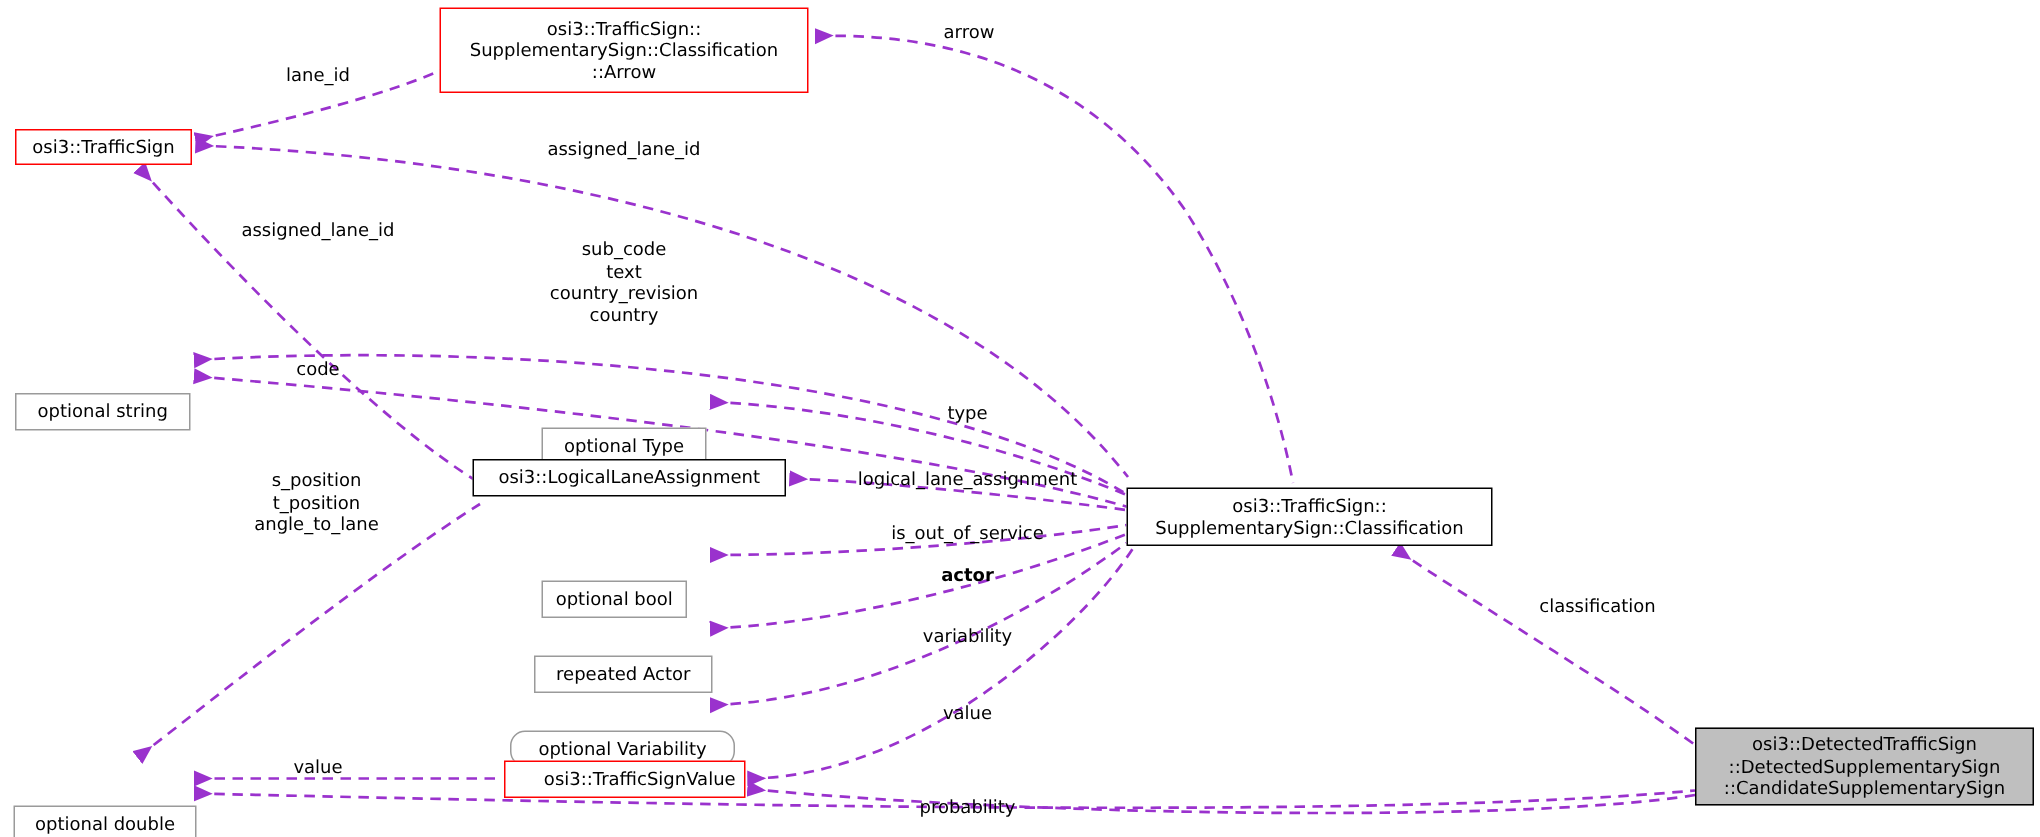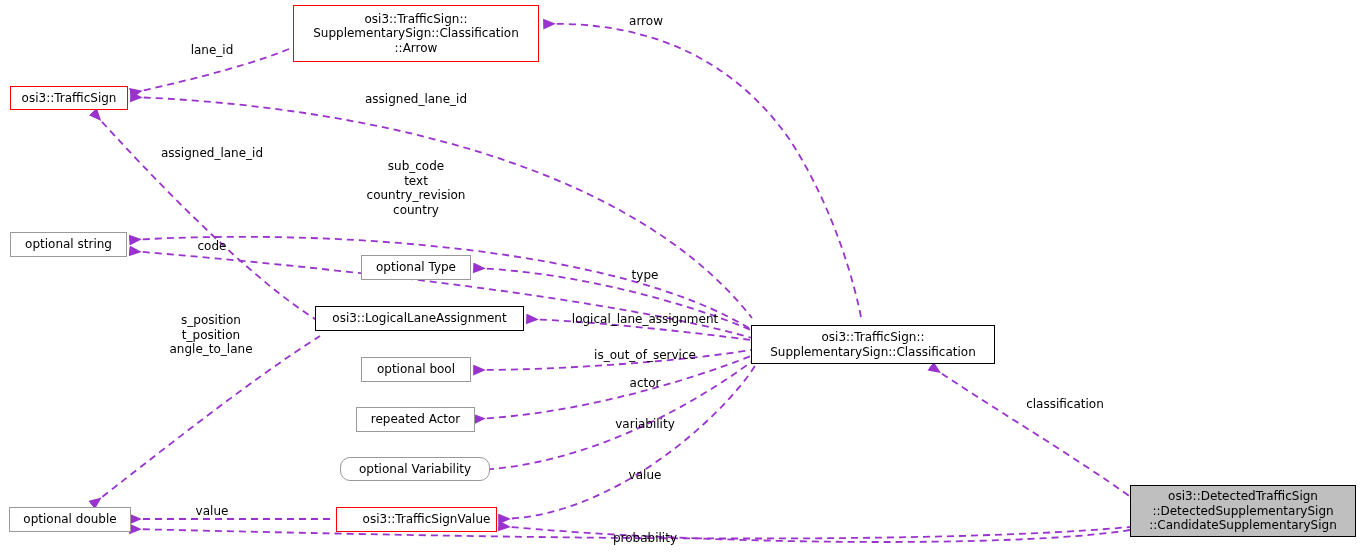"optional string" .node-gray { margin-top: none -> 30px }
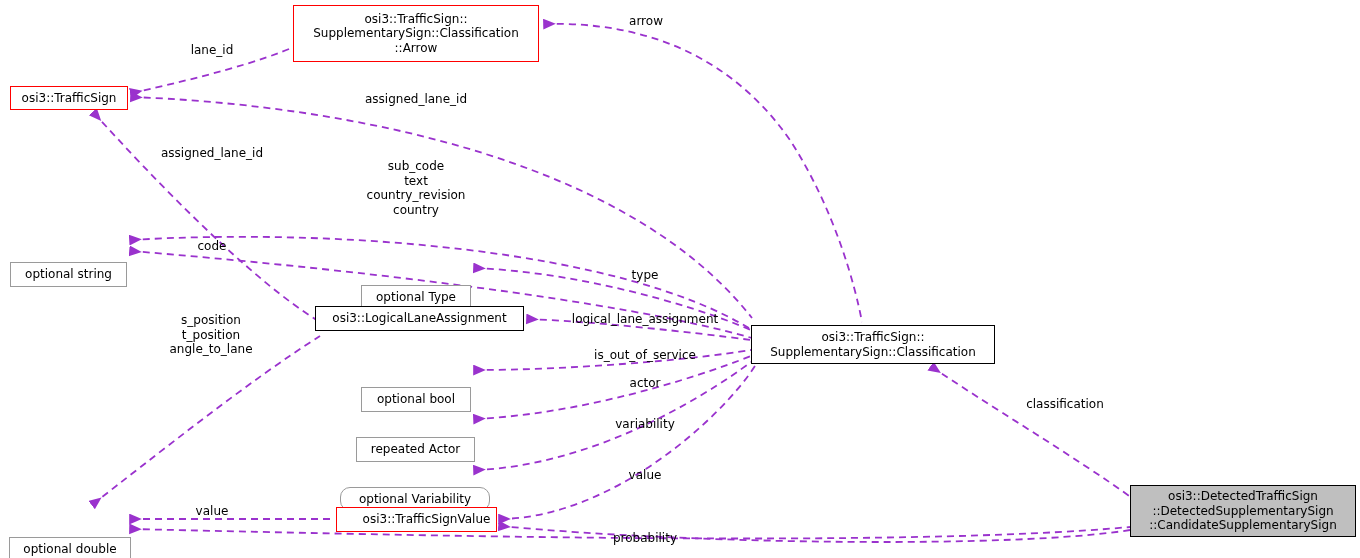"actor" div.edge-label { font-weight: none -> bold }
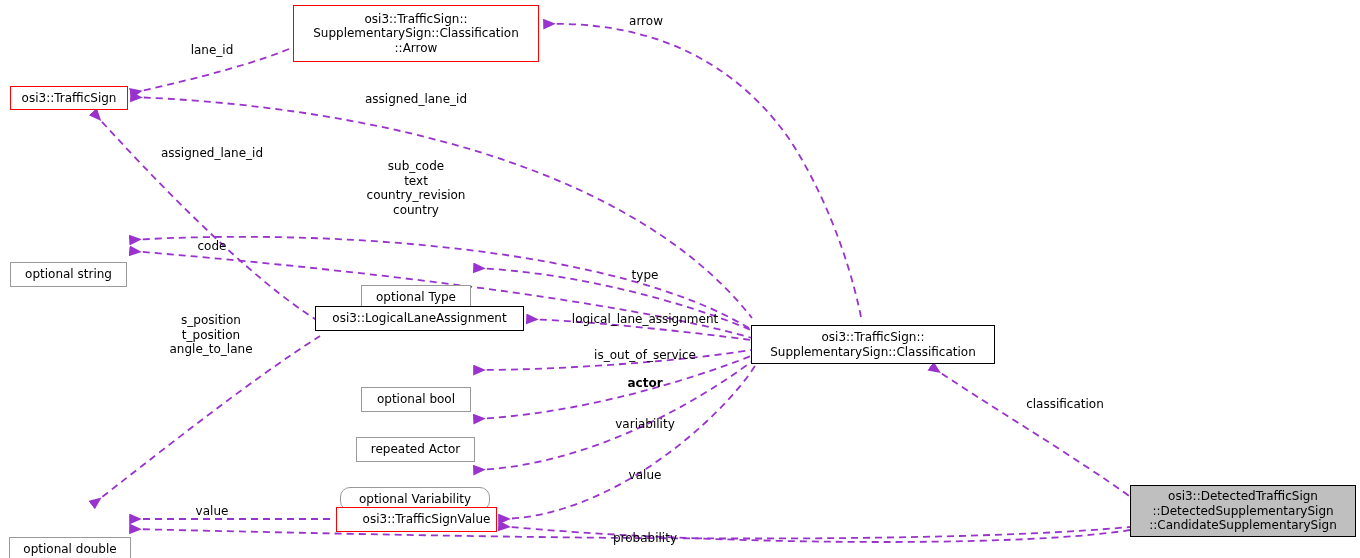"optional bool" div.node { width: 110px -> 97px }
